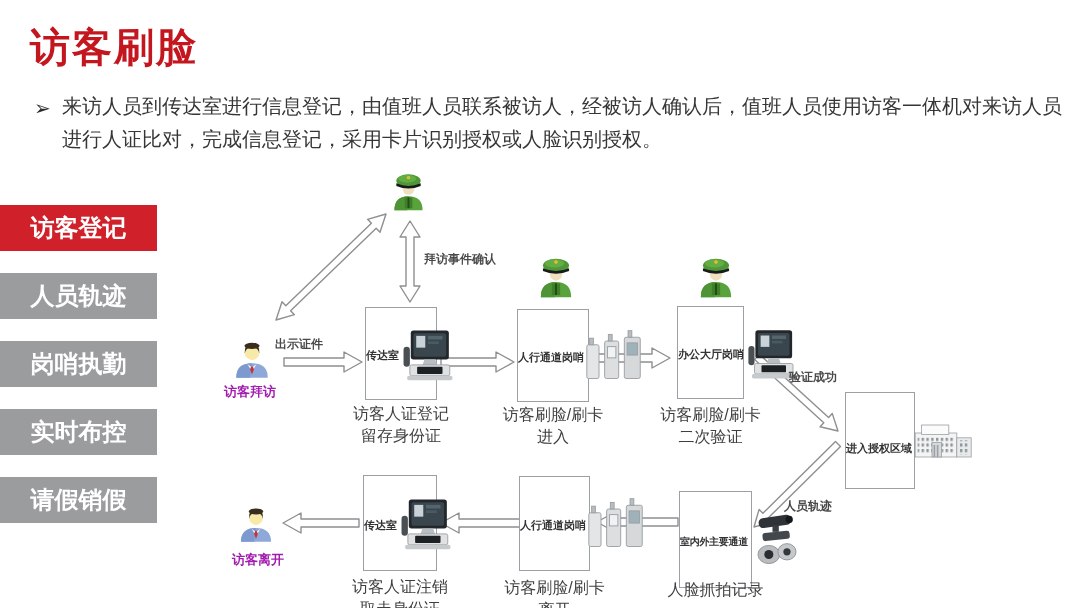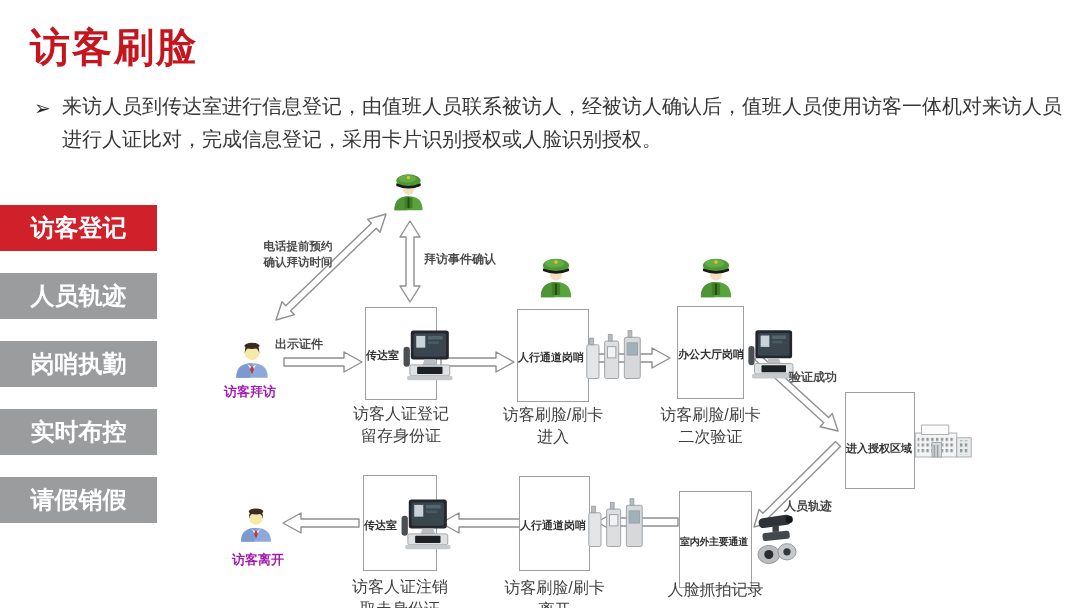"电话提前预约" div.alabel { html: <div>电话提前预约 确认拜访时间</div> -> none }
